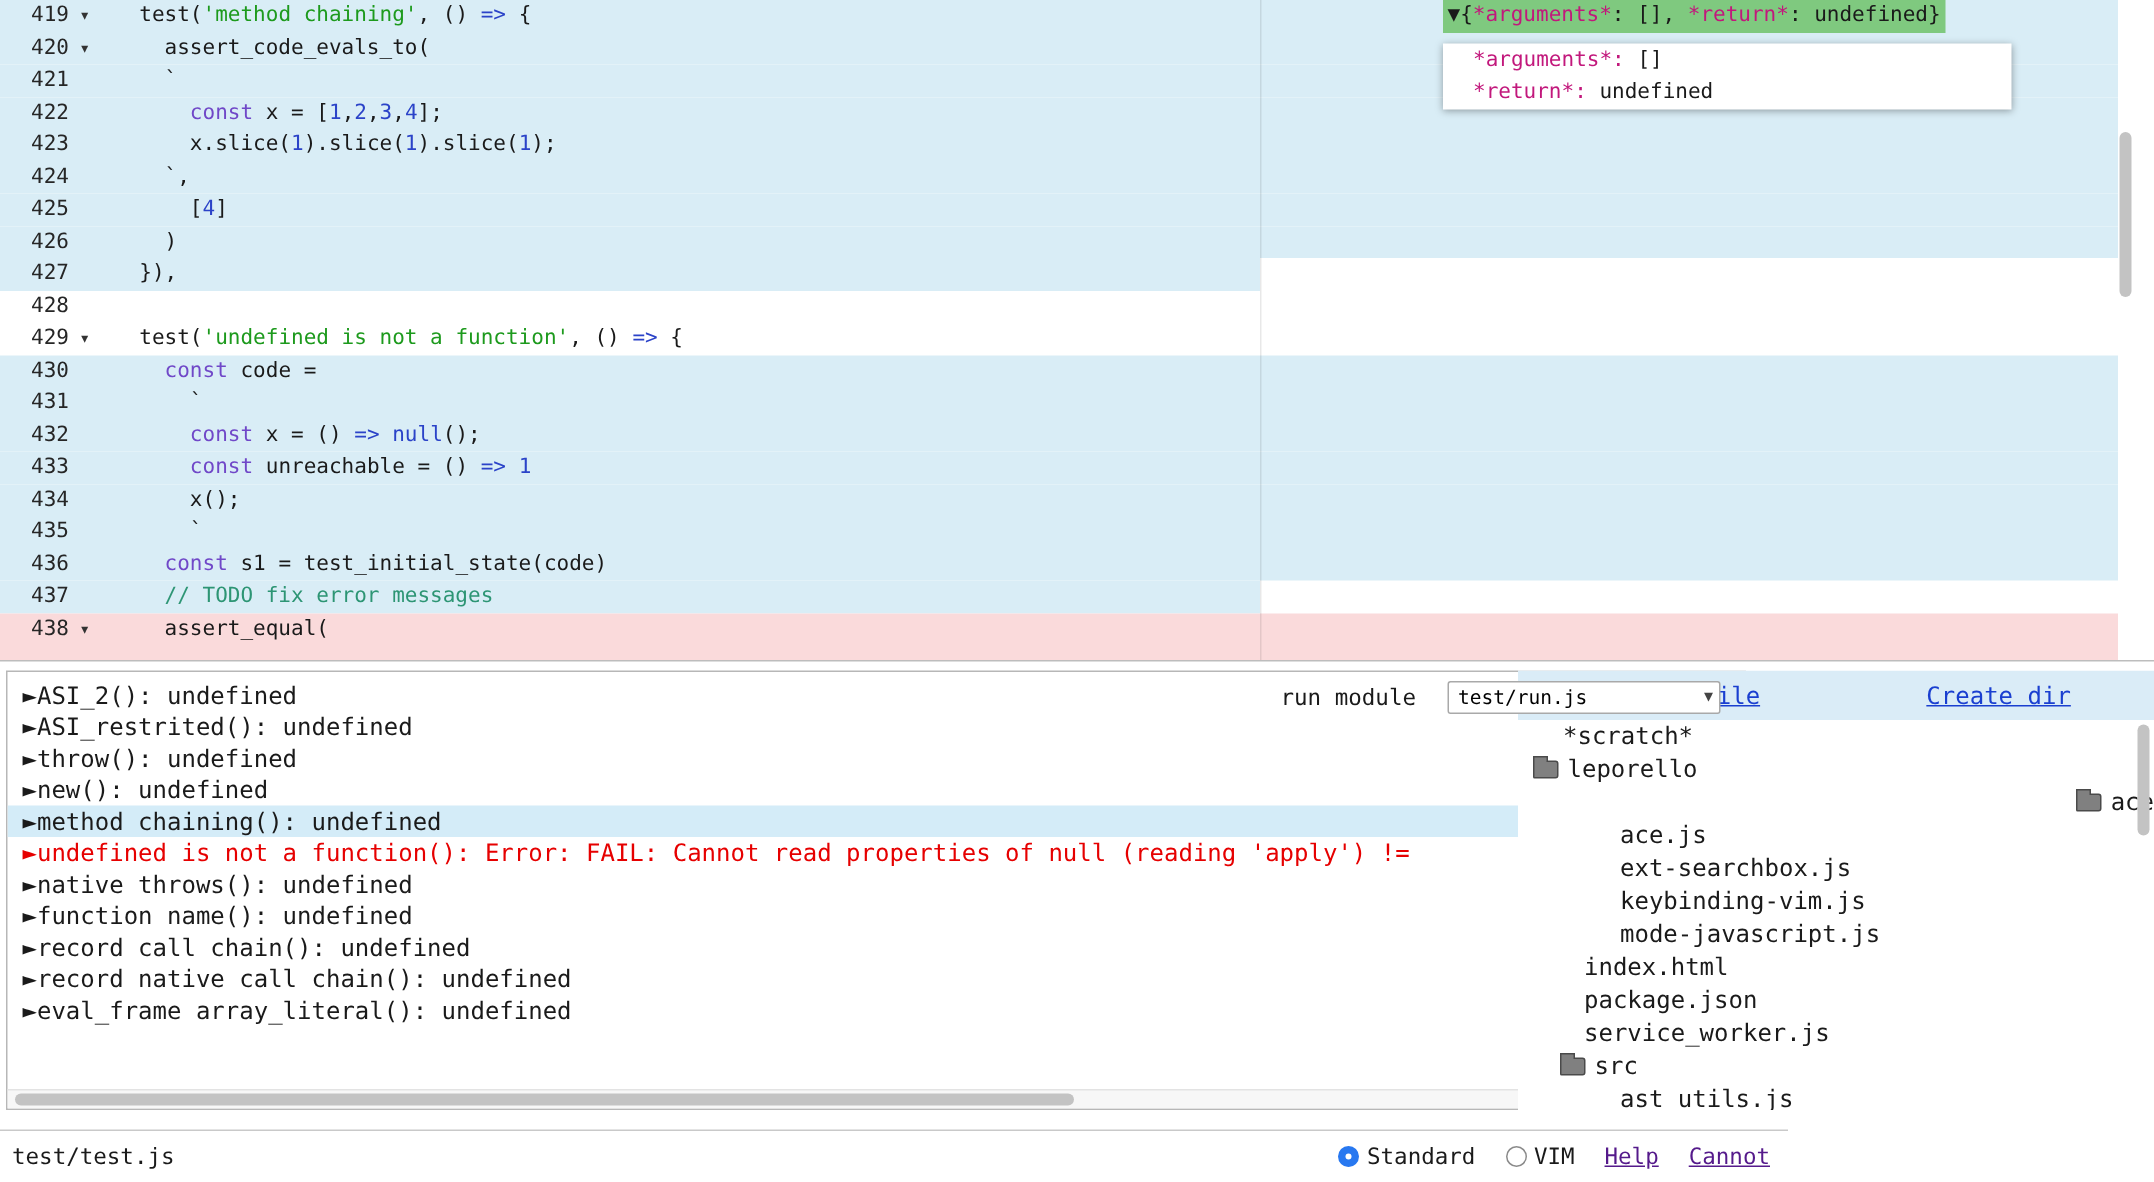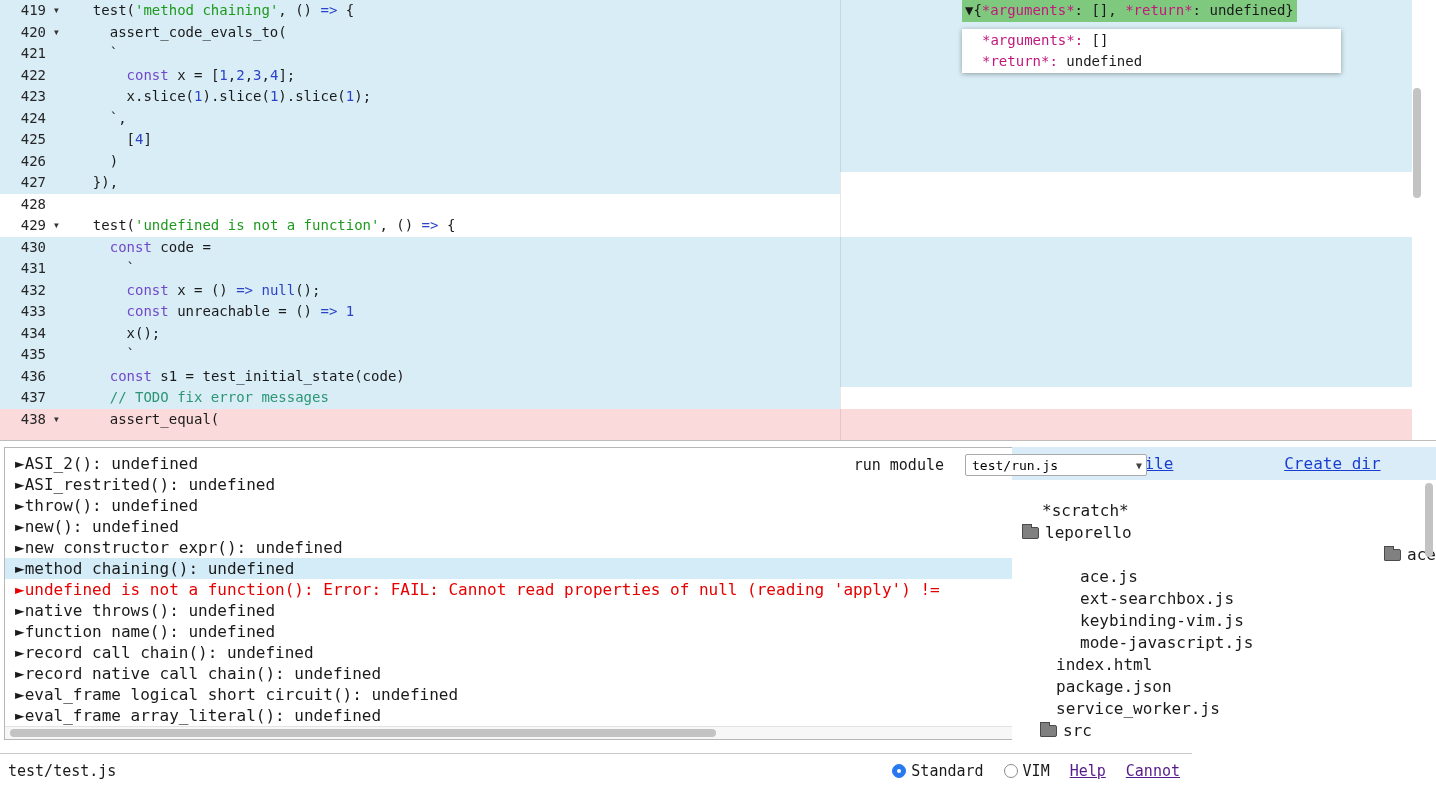"*scratch*" #file-tree { padding-top: 20px -> 0 }
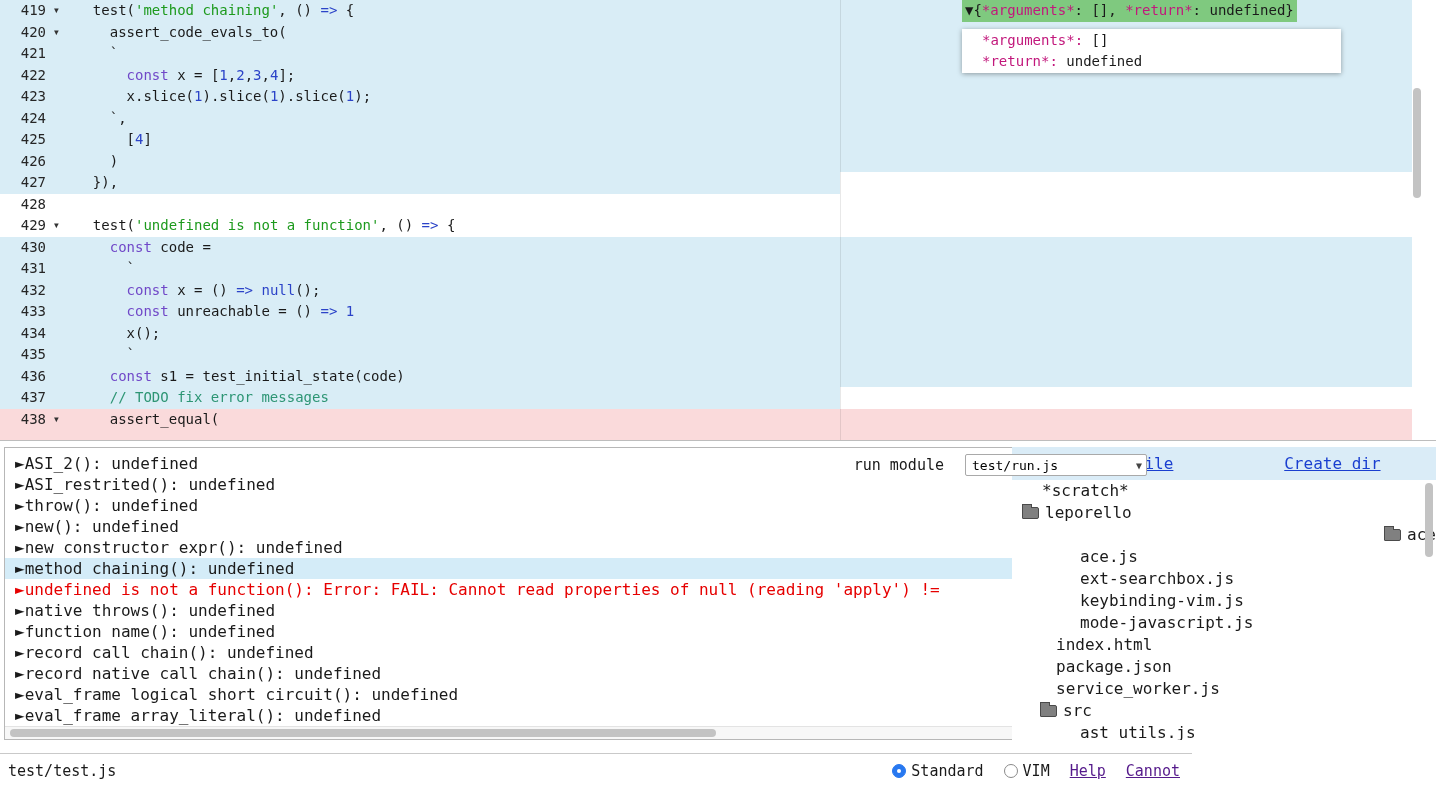"►new constructor expr(): undefined" div.out-row { html: <div>►new constructor expr(): undefined</div> -> none }
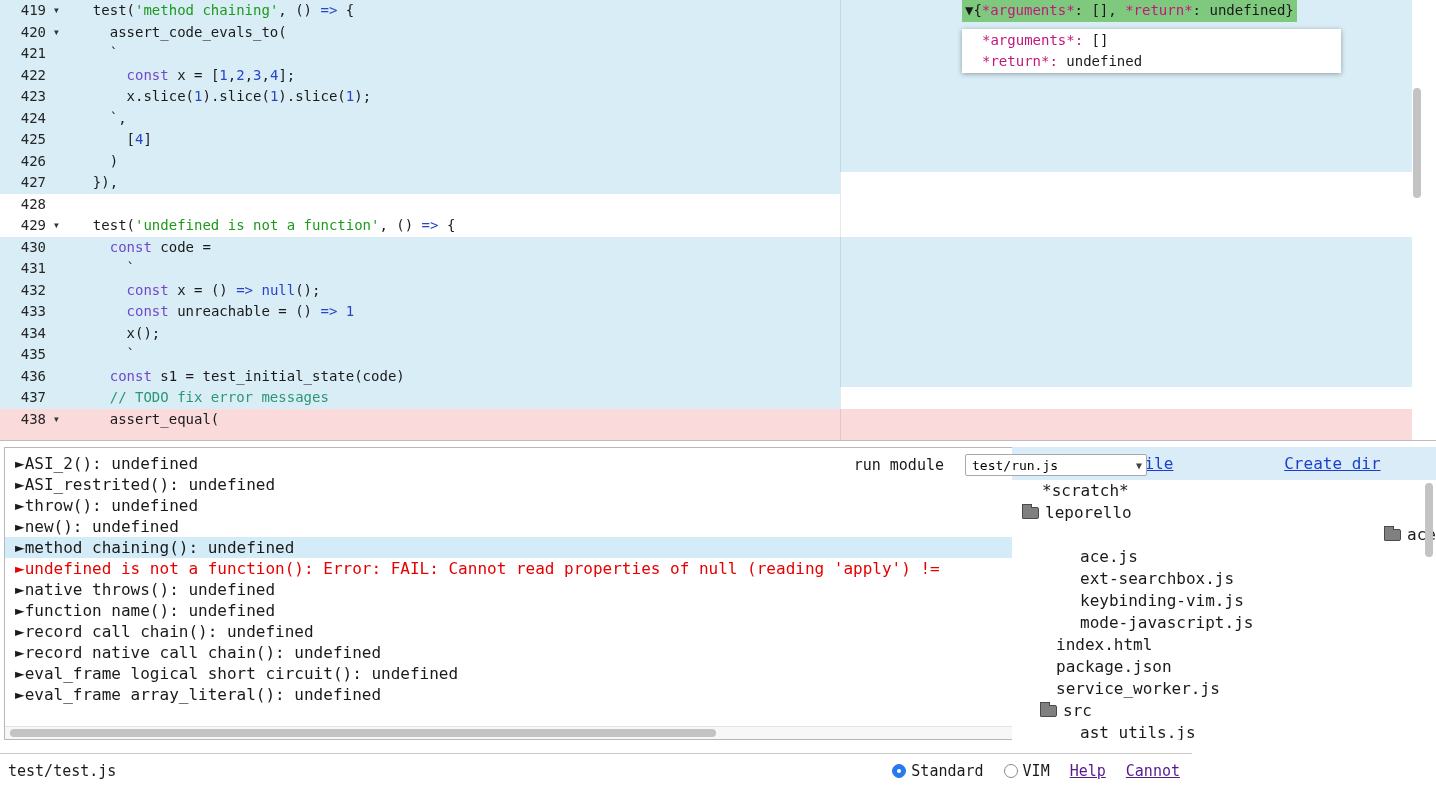"►eval_frame logical short circuit():" div.out-row { html: <div>►eval_frame logical short circuit(): undefined</div> -> none }
